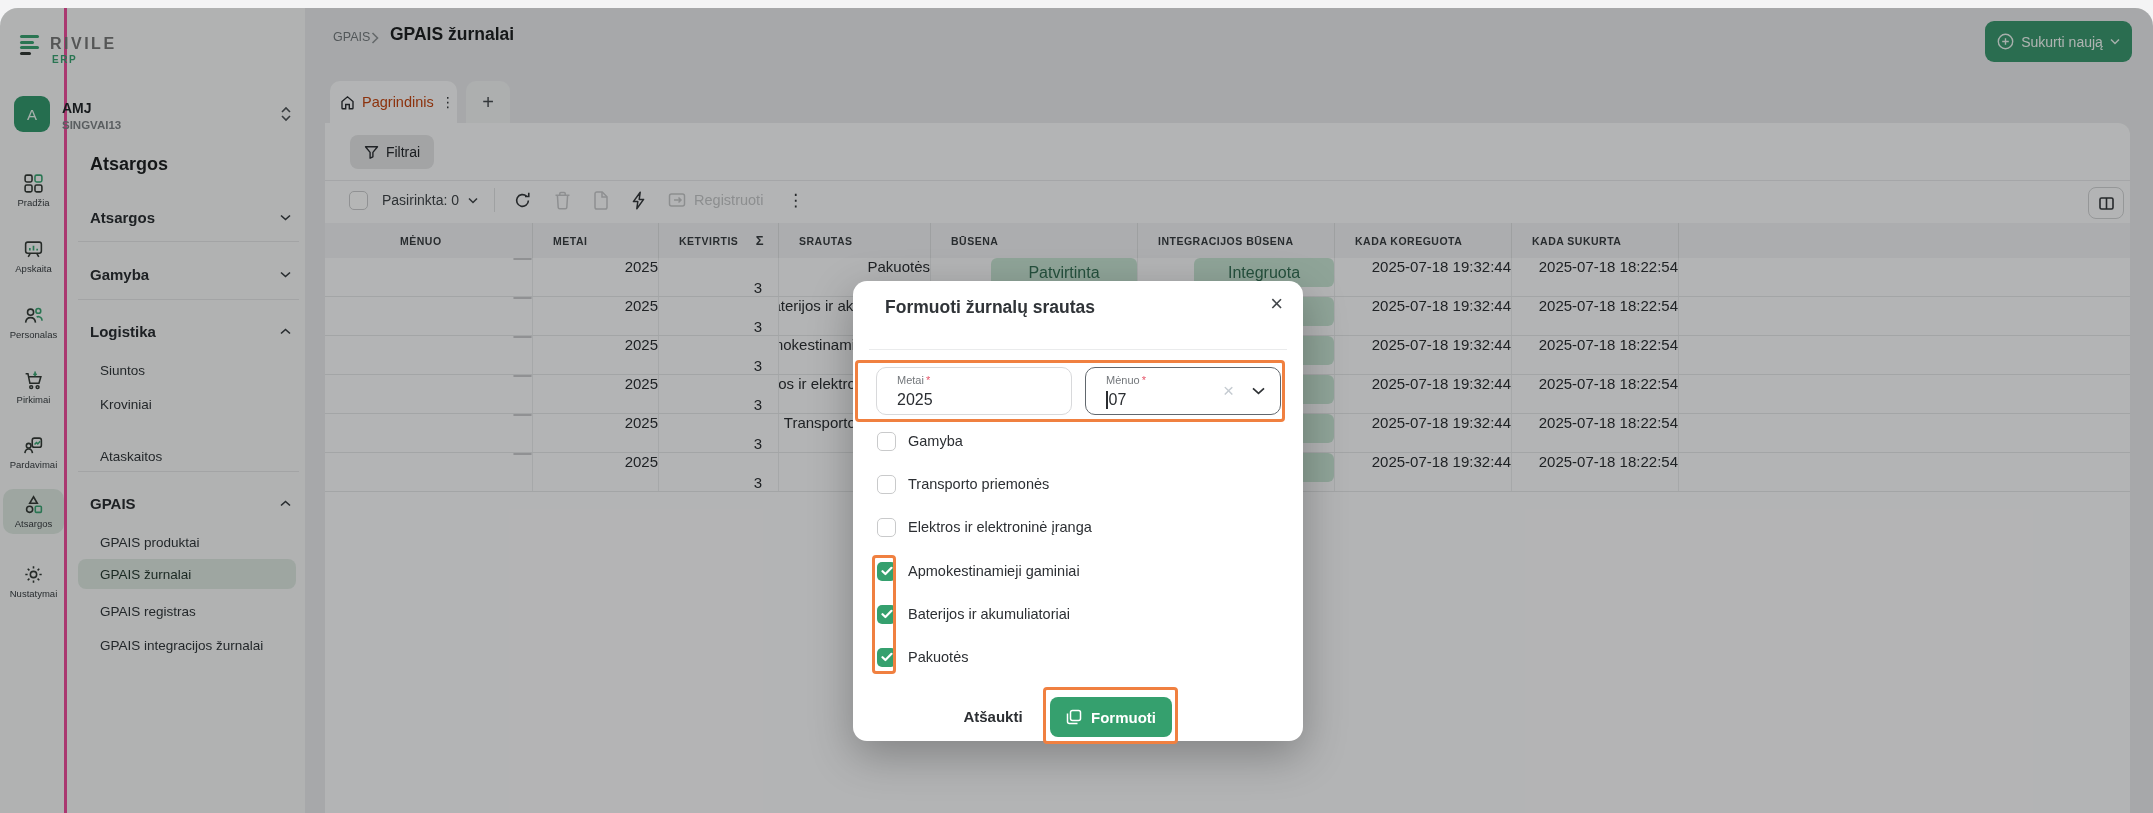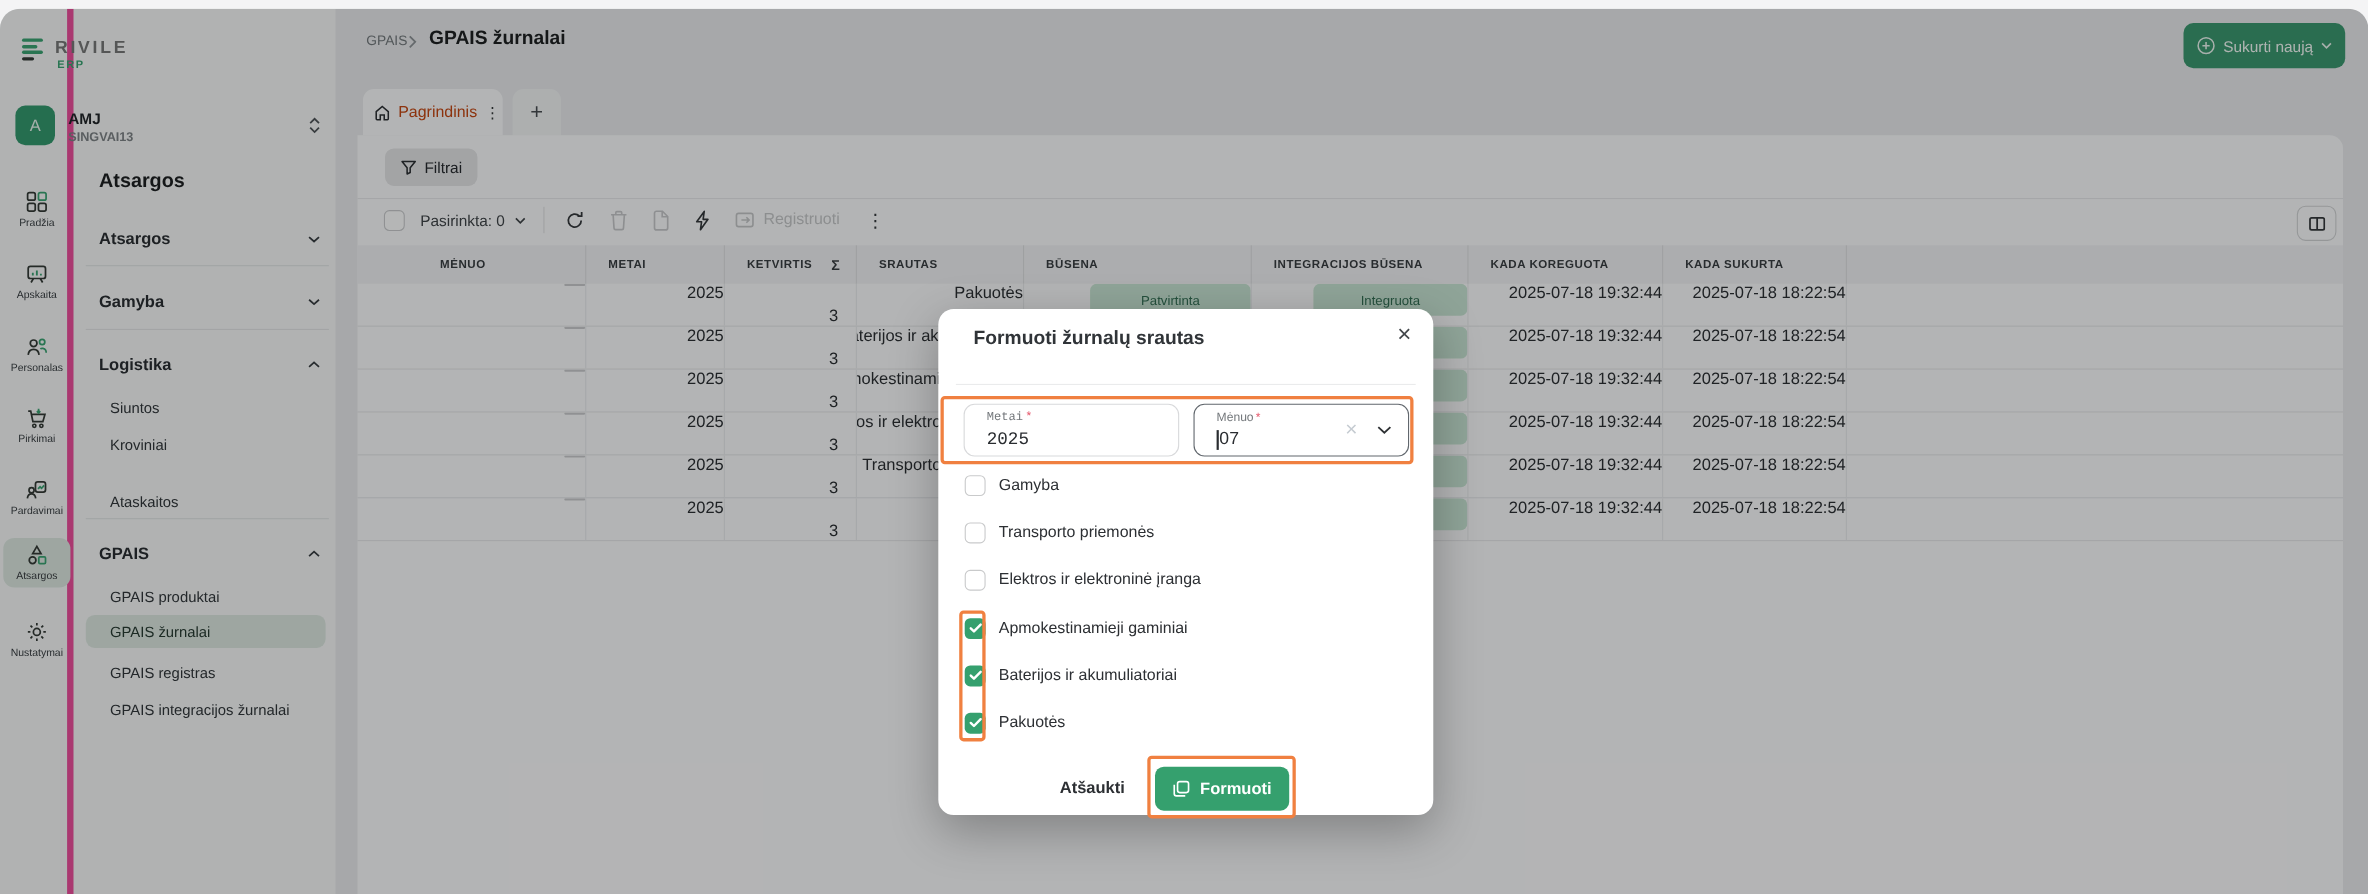"Pradžia" .rail { border-right: 6px solid #ec4899 -> 3px solid #ec4899 }
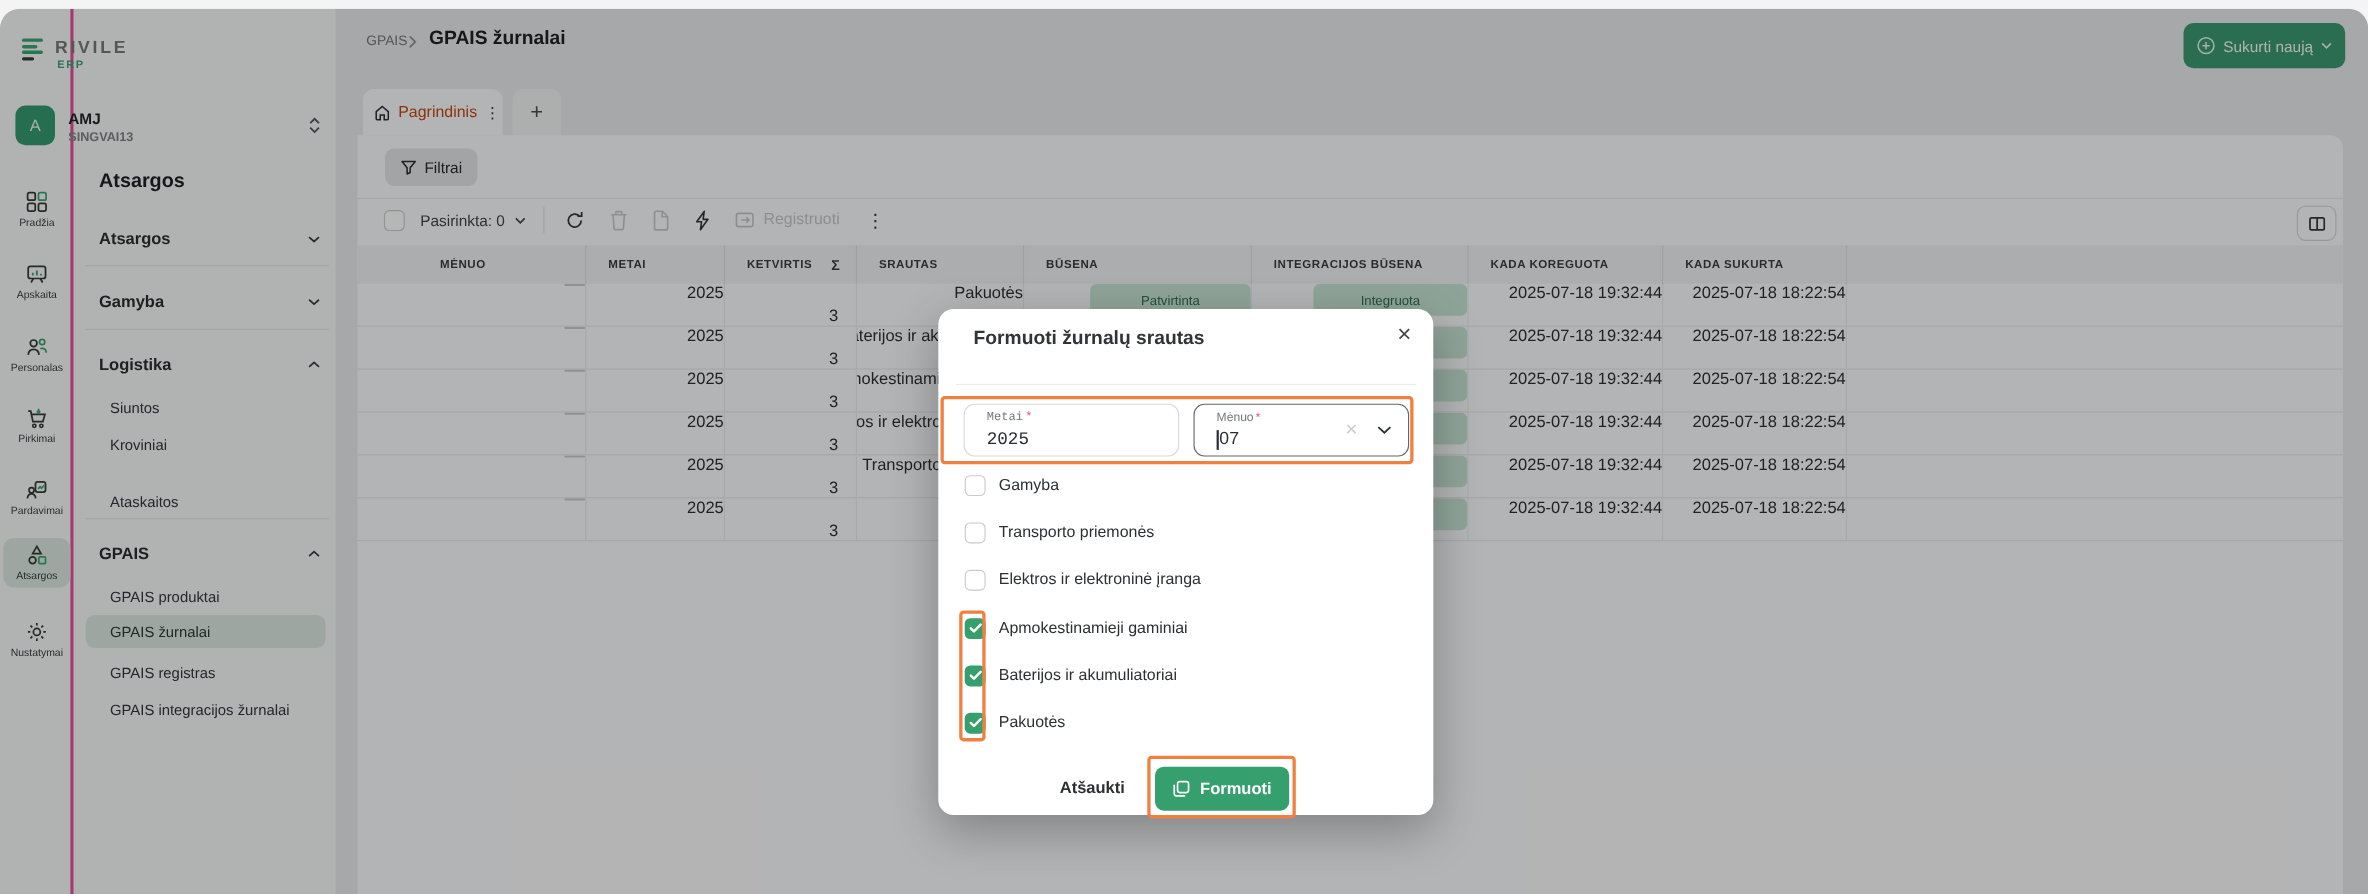"Patvirtinta" .pill { font-size: 12px -> 16px }
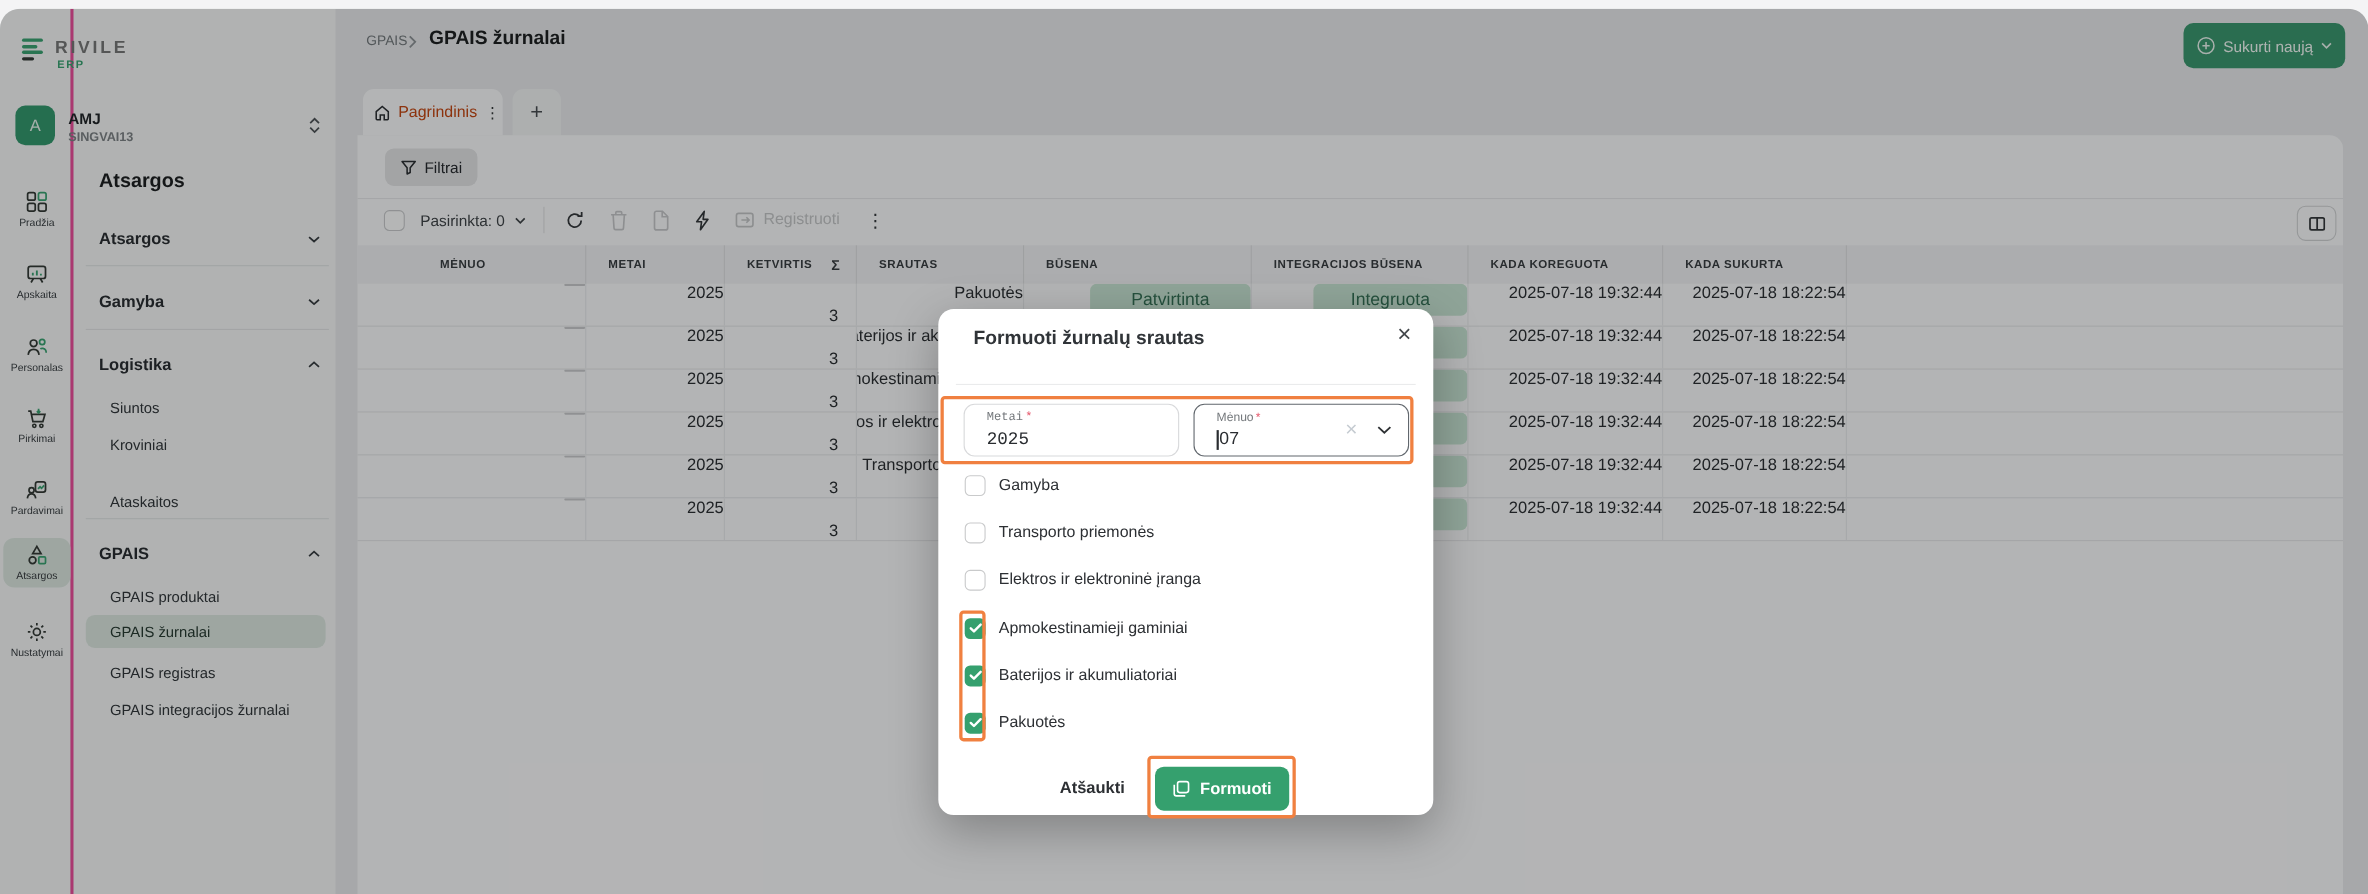"Metai *" div.fld { font-family: Liberation Mono, monospace -> none }
